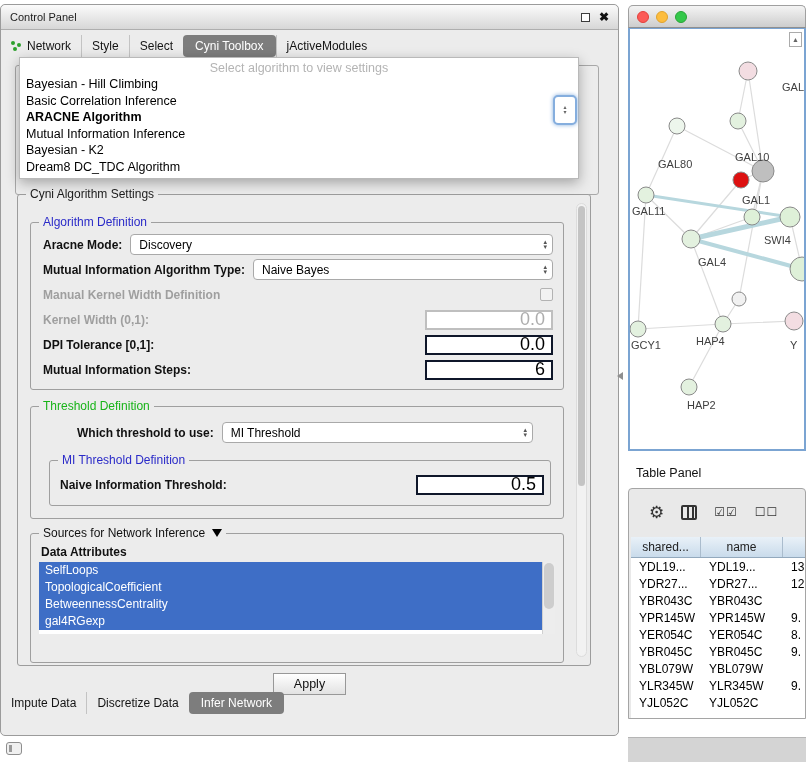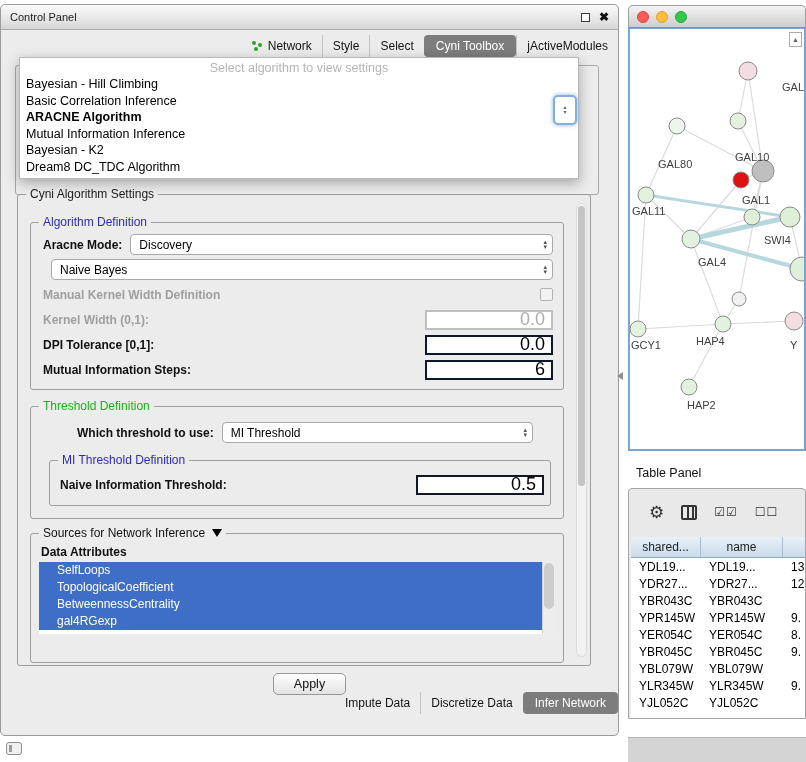"Network" .tabbar { justify-content: flex-end -> flex-start }
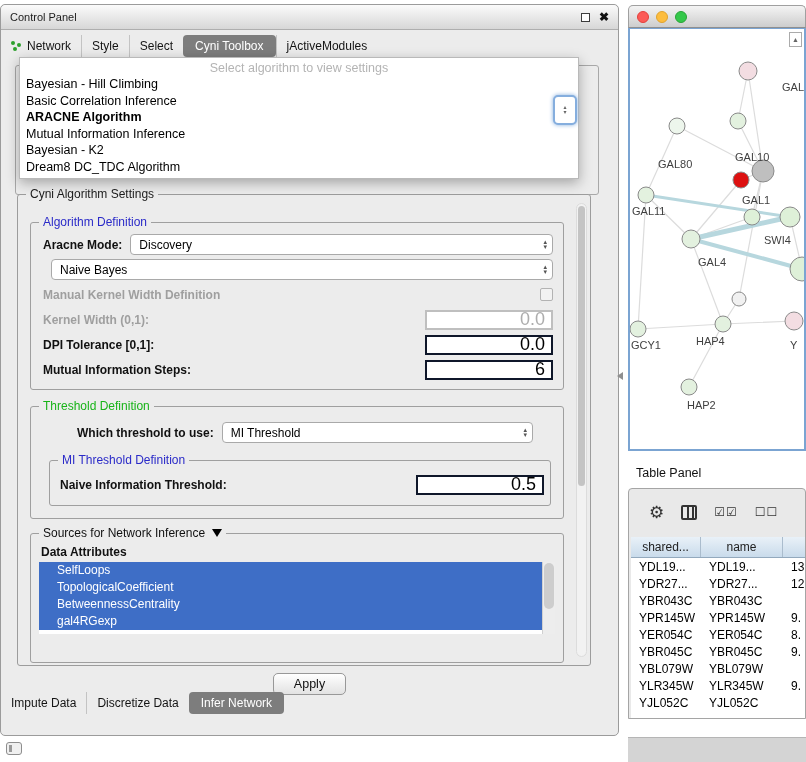"Mutual Information Algorithm Type:" span.lbl { html: none -> <span>Mutual Information Algorithm Type:</span> }
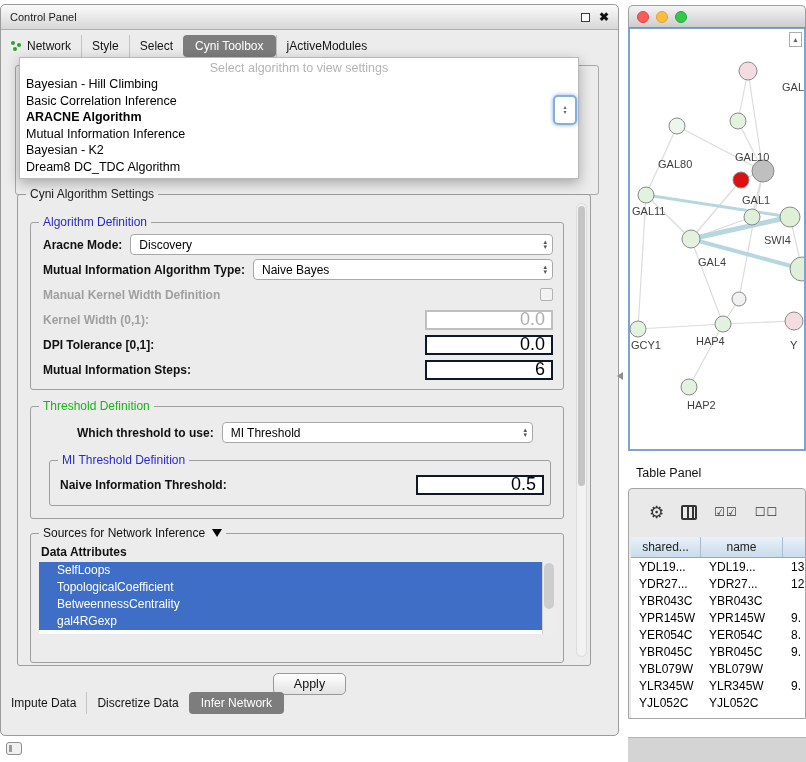"SelfLoops" .attr-item { padding-left: 18px -> 6px }
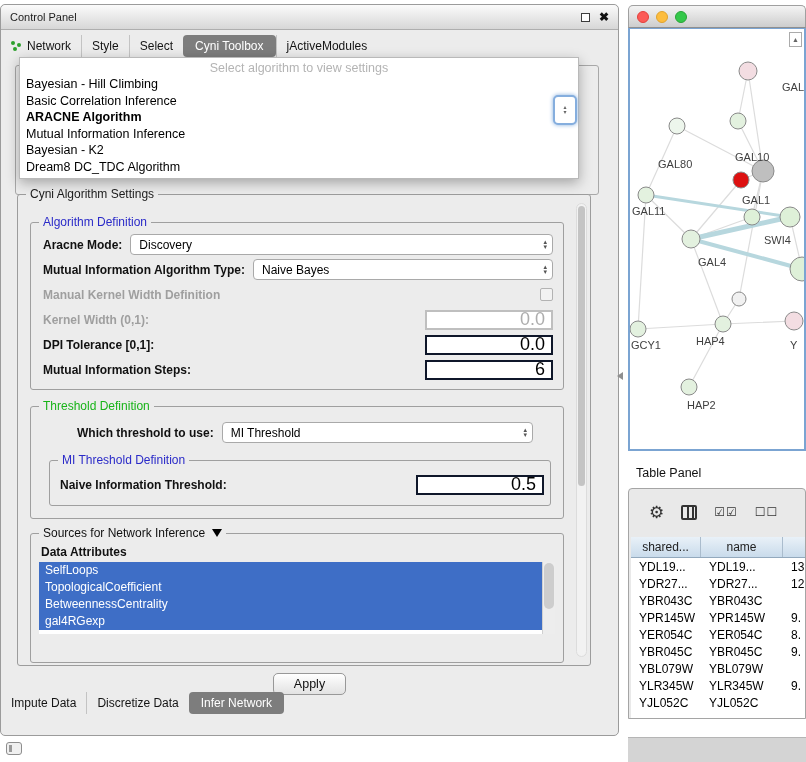"Apply" .btn { border-radius: 5px -> 0 }
